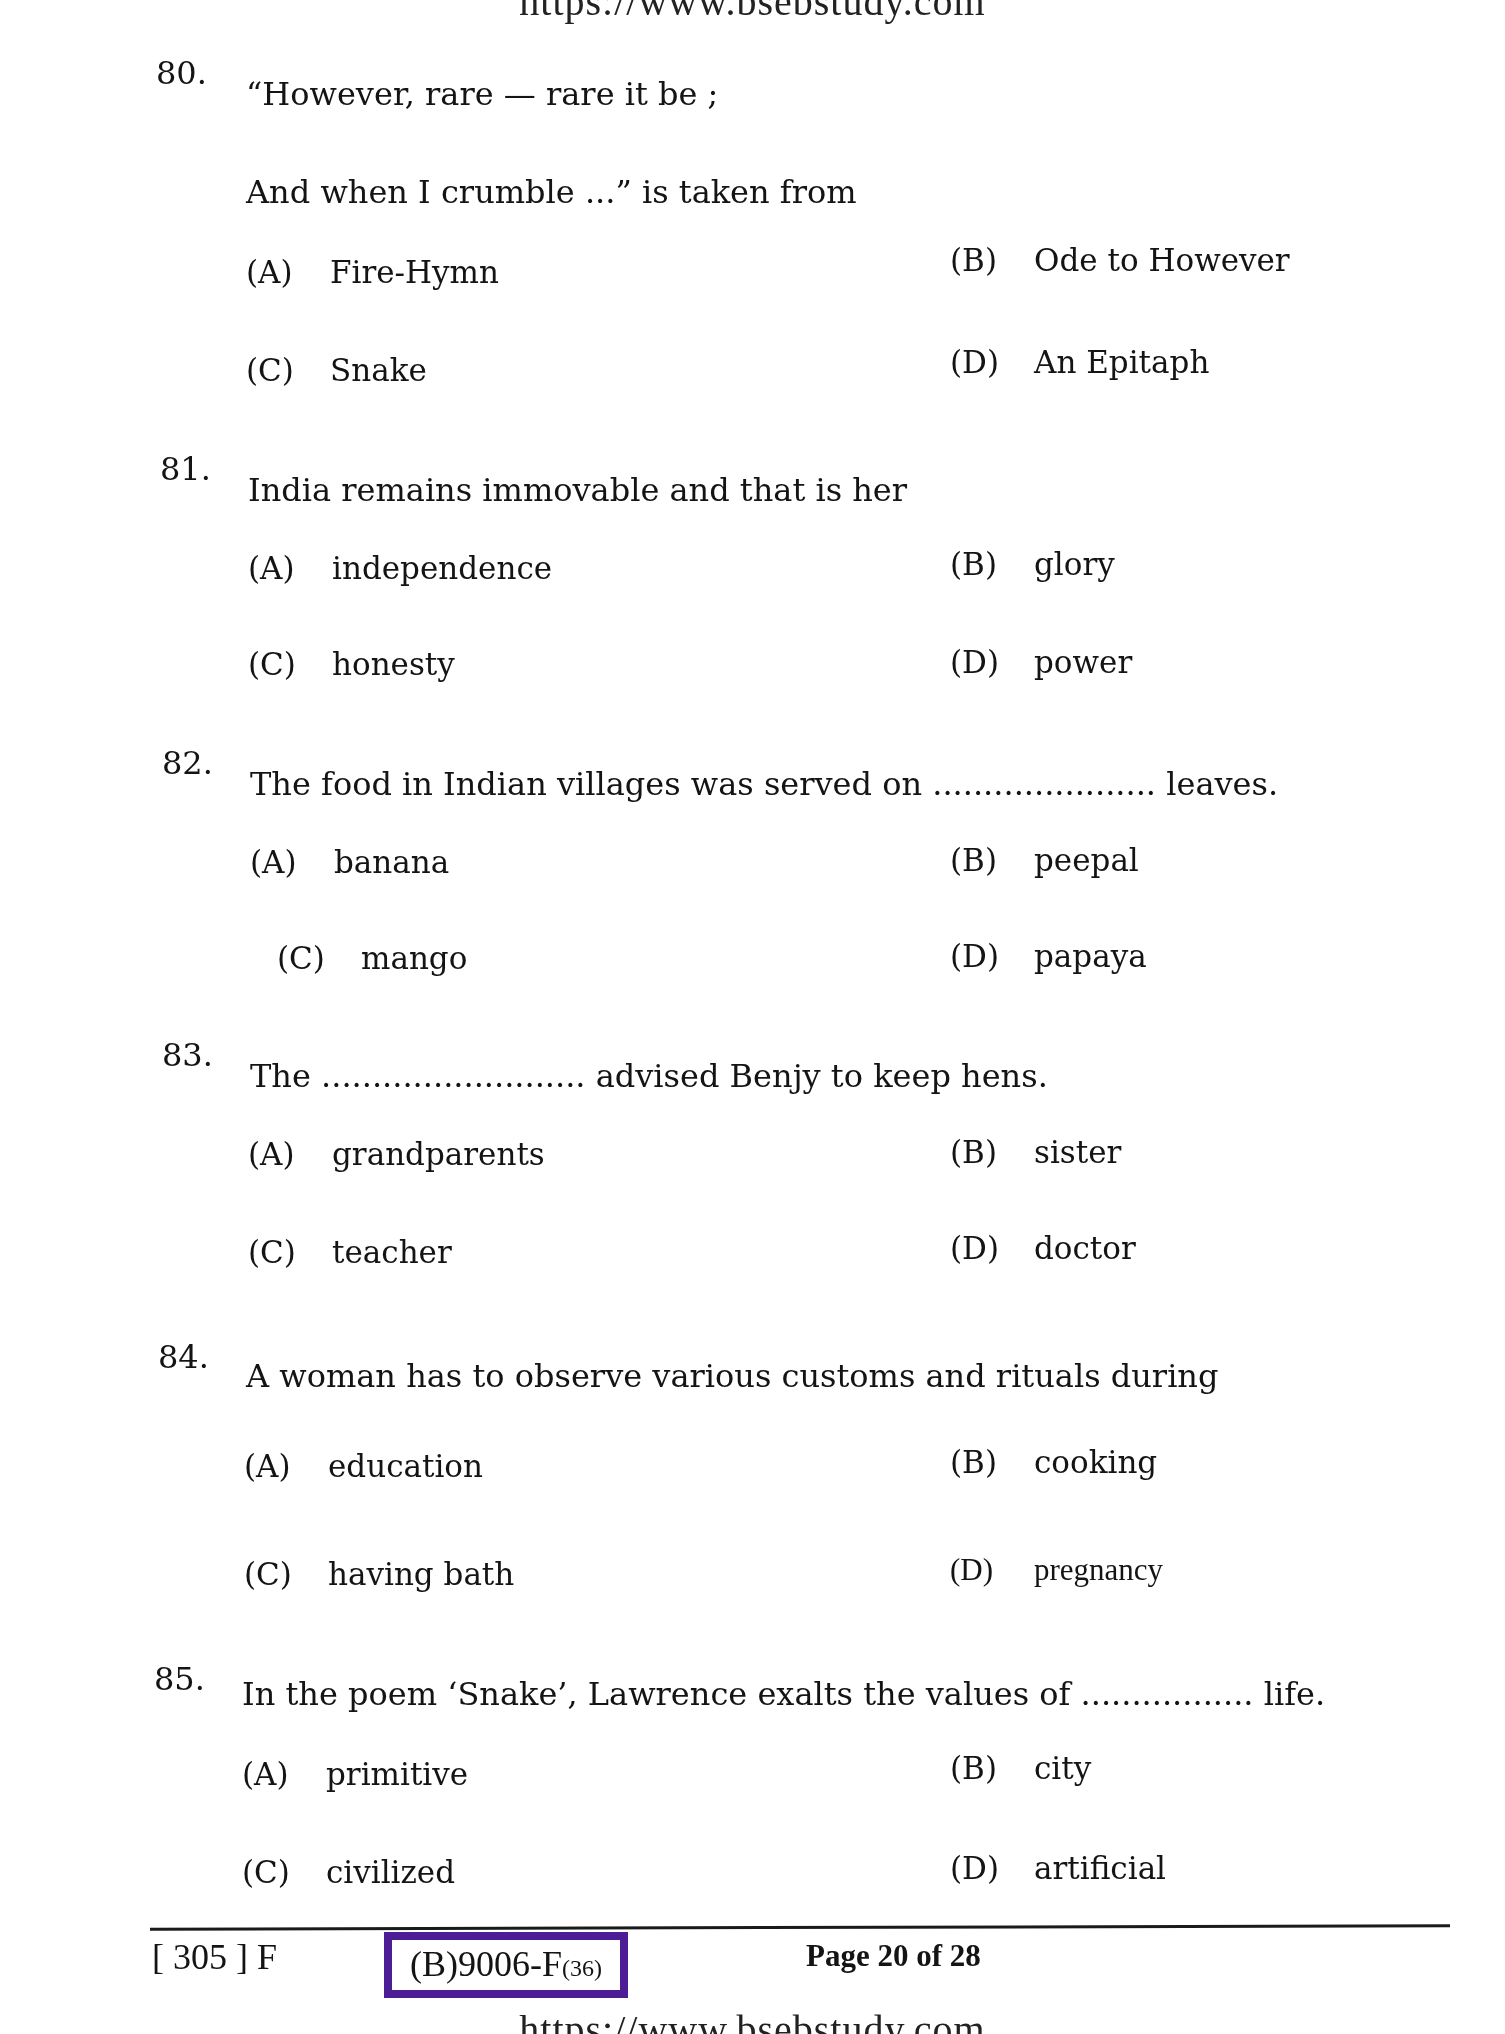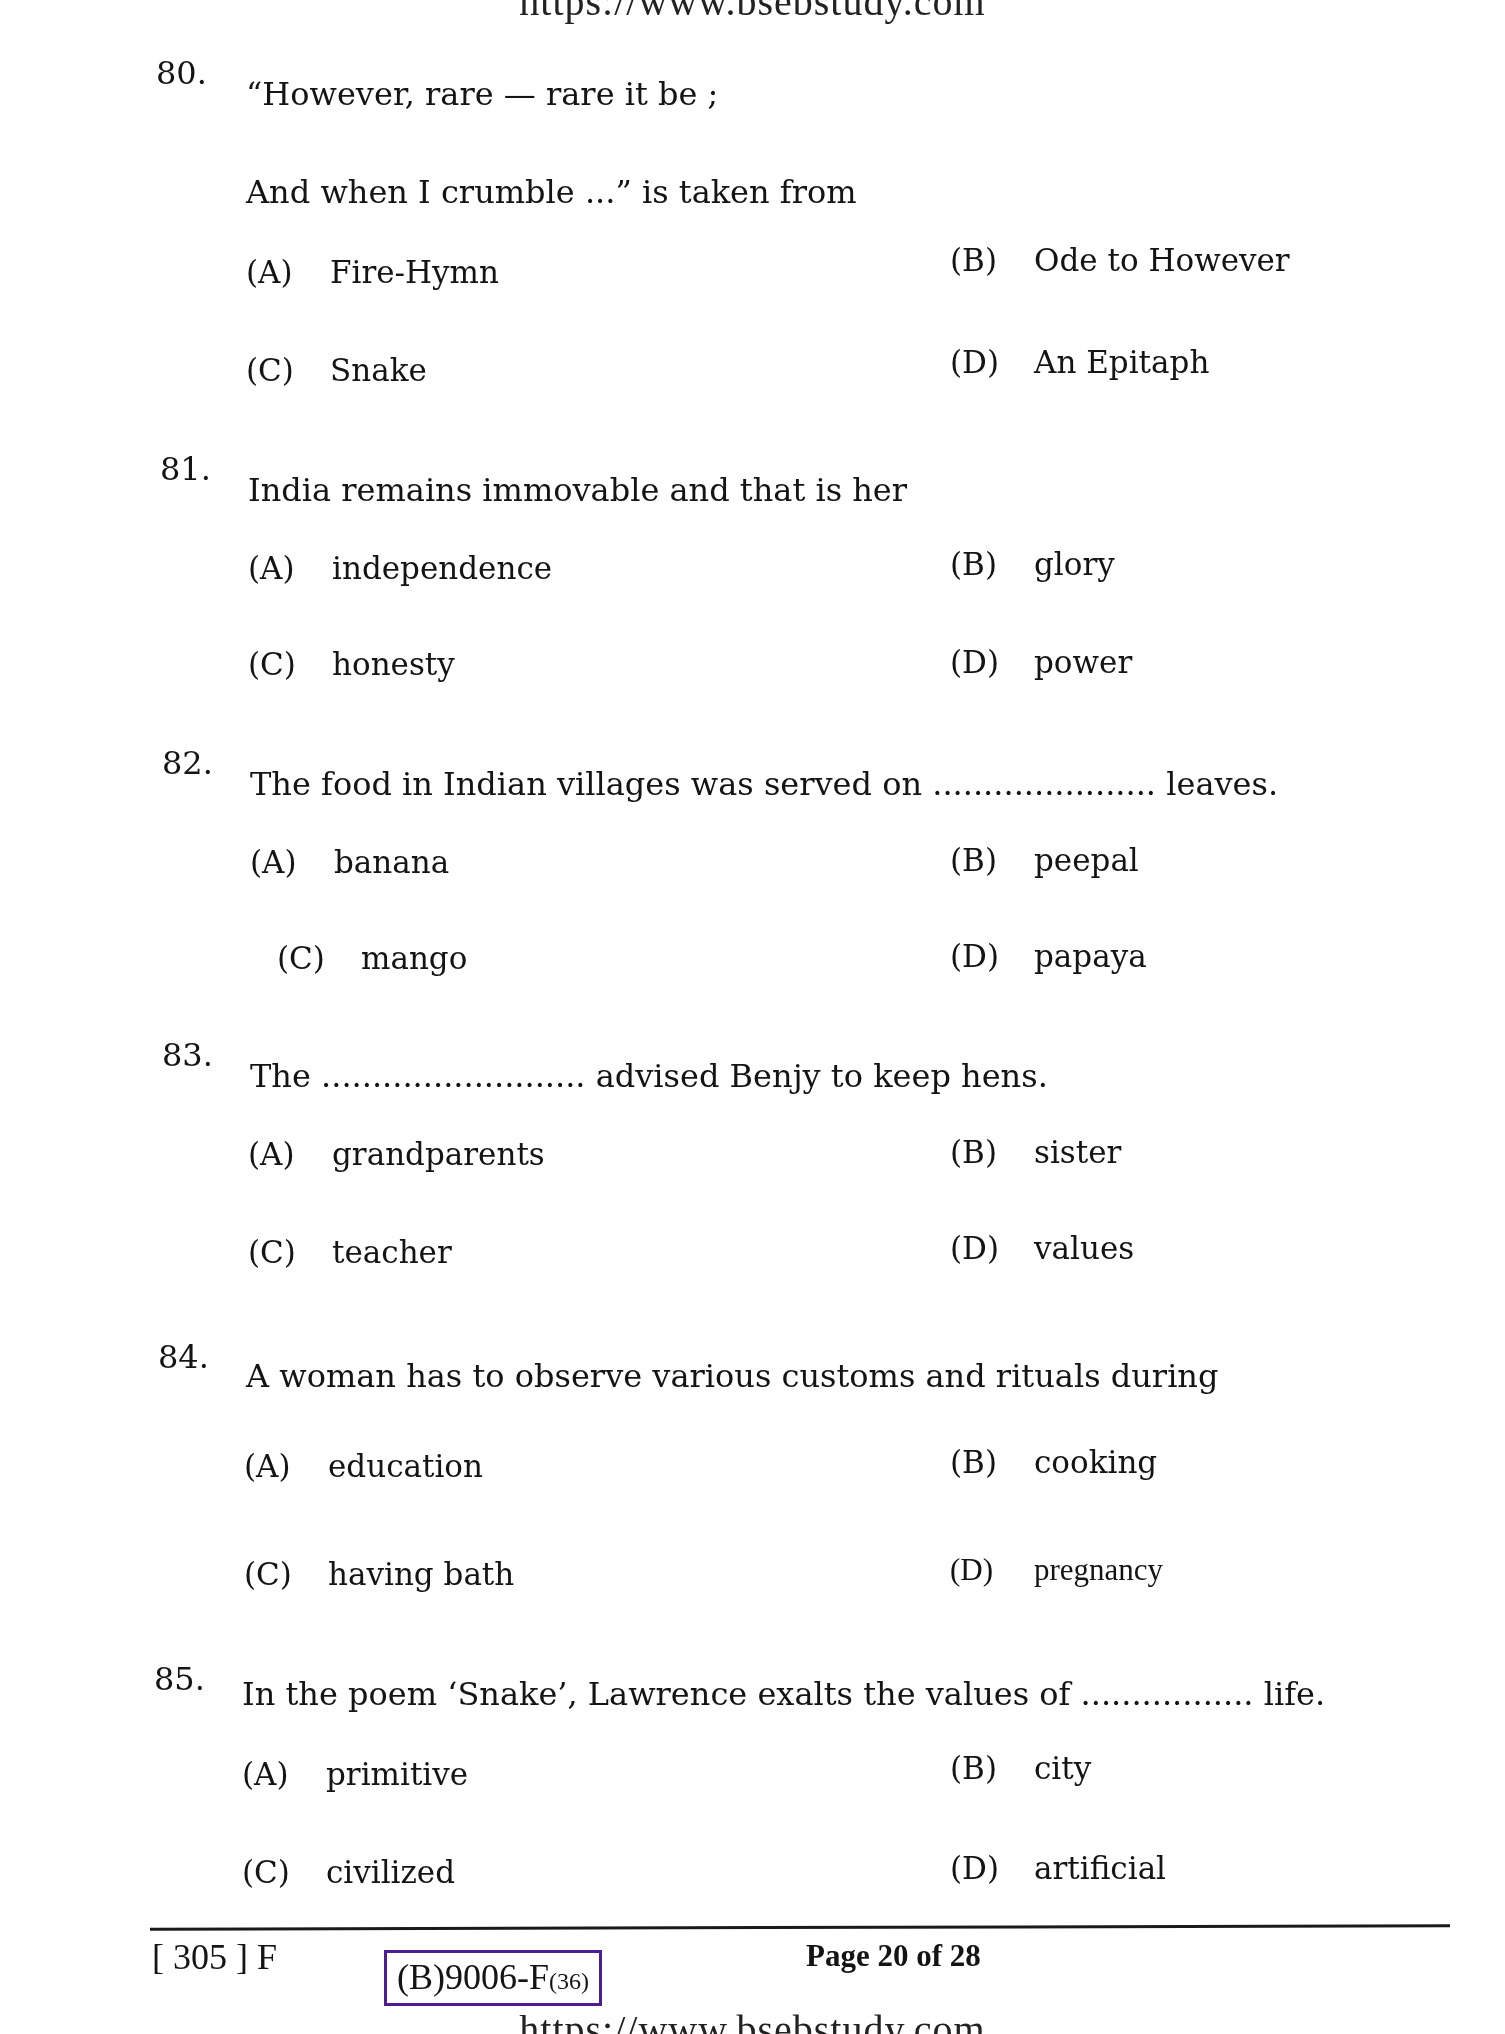"values" span { text: values -> doctor }
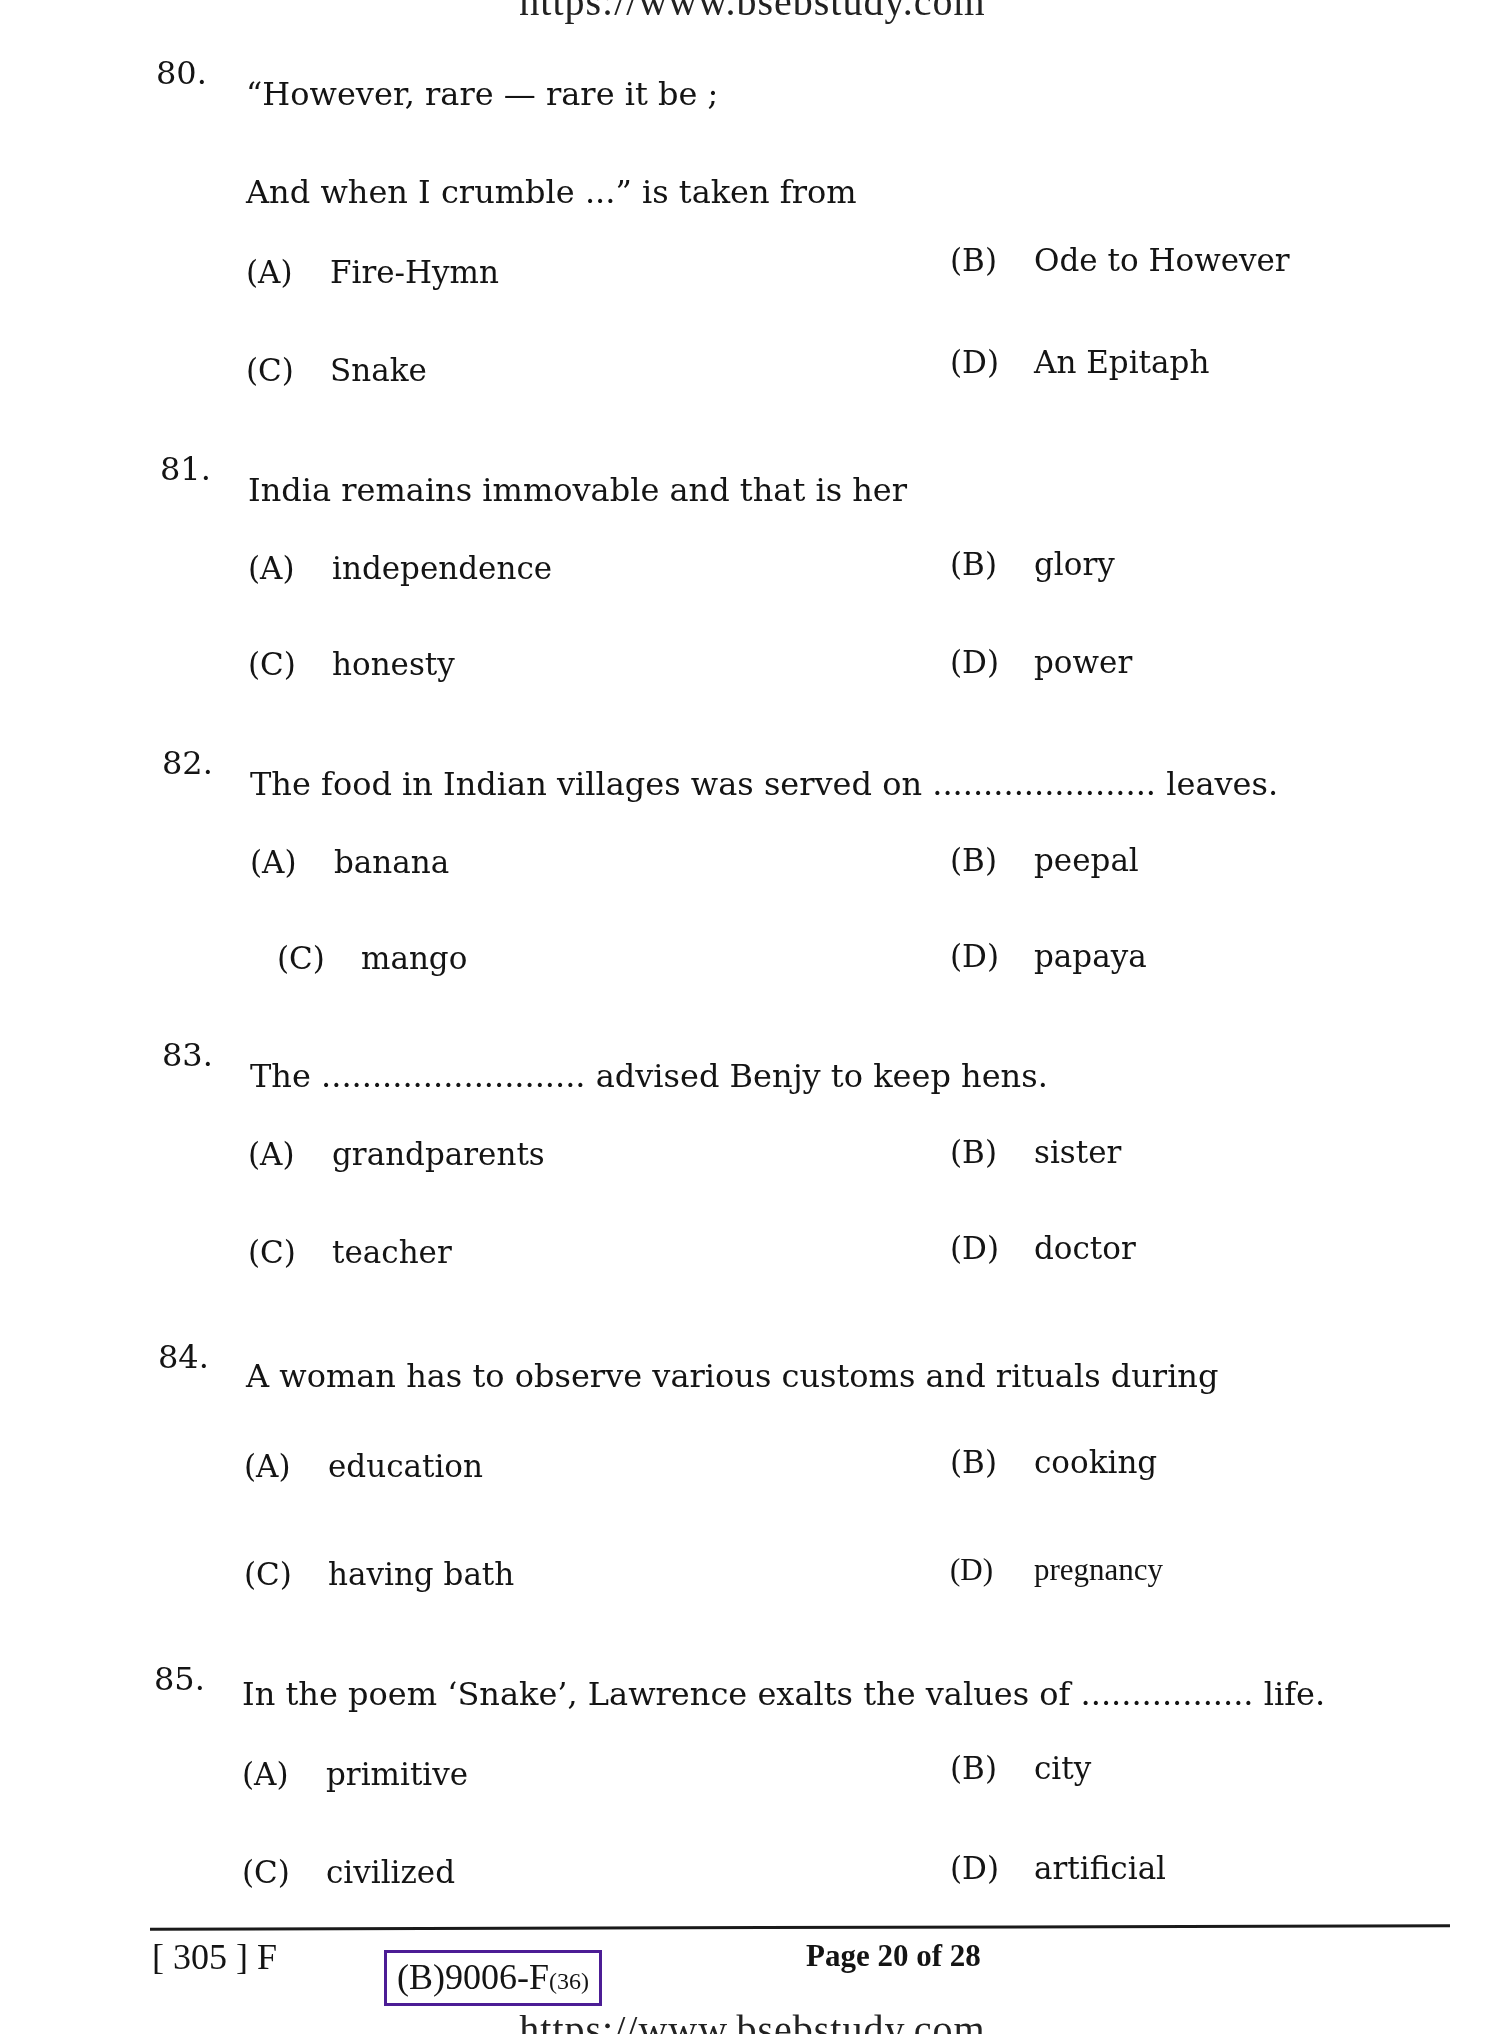"(B)9006-F(36)" .f-box { border: 3px solid #4c1d95 -> 8px solid #4c1d95; padding: 0 10px -> 0 18px; top: 20px -> 2px }
